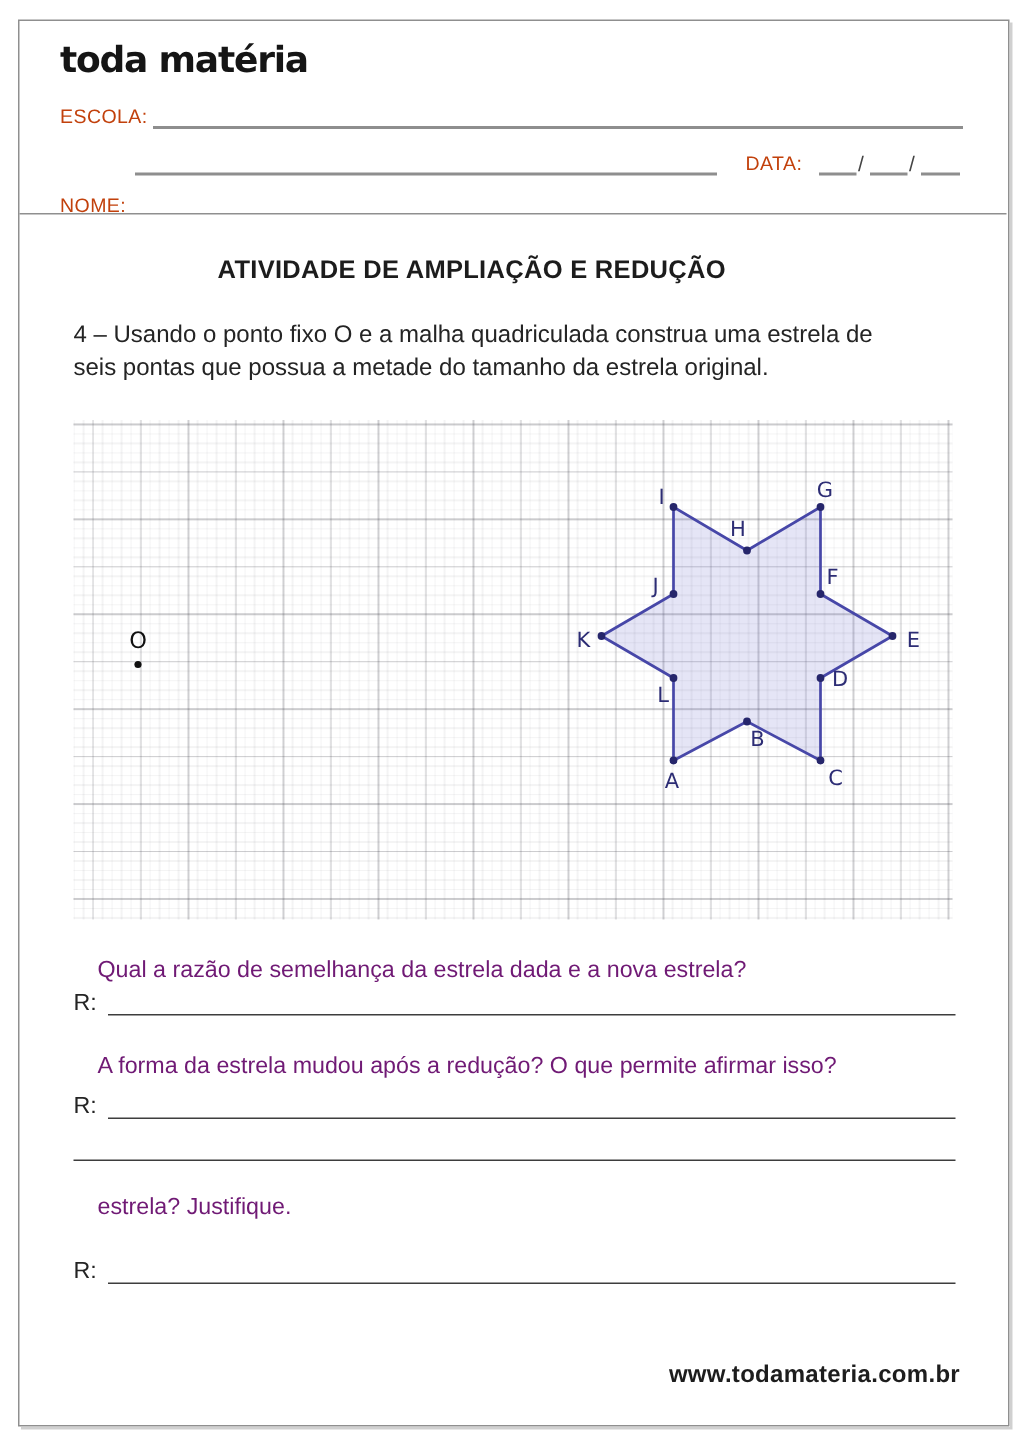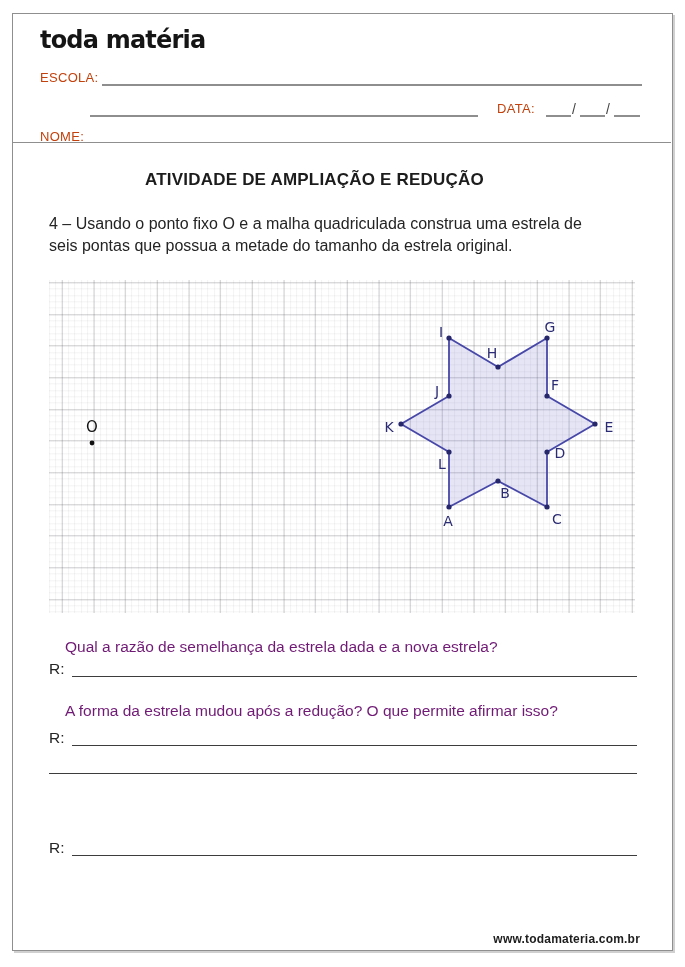"estrela? Justifique." span { html: none -> <span>estrela? Justifique.</span> }
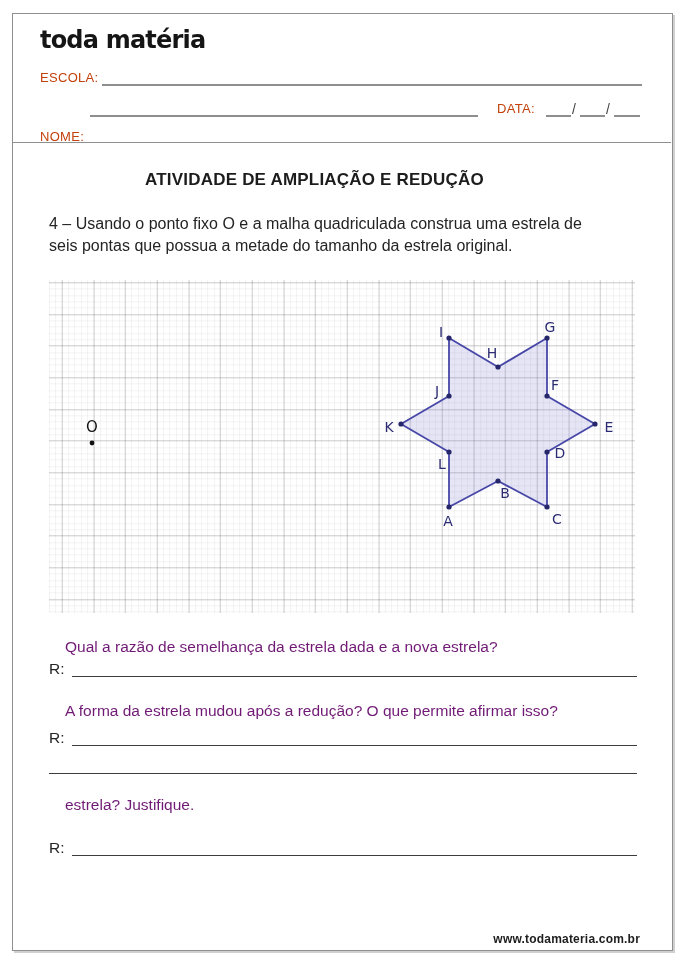"www.todamateria.com.br" .footer { font-size: 12px -> 16px; margin-top: 24px -> none }
